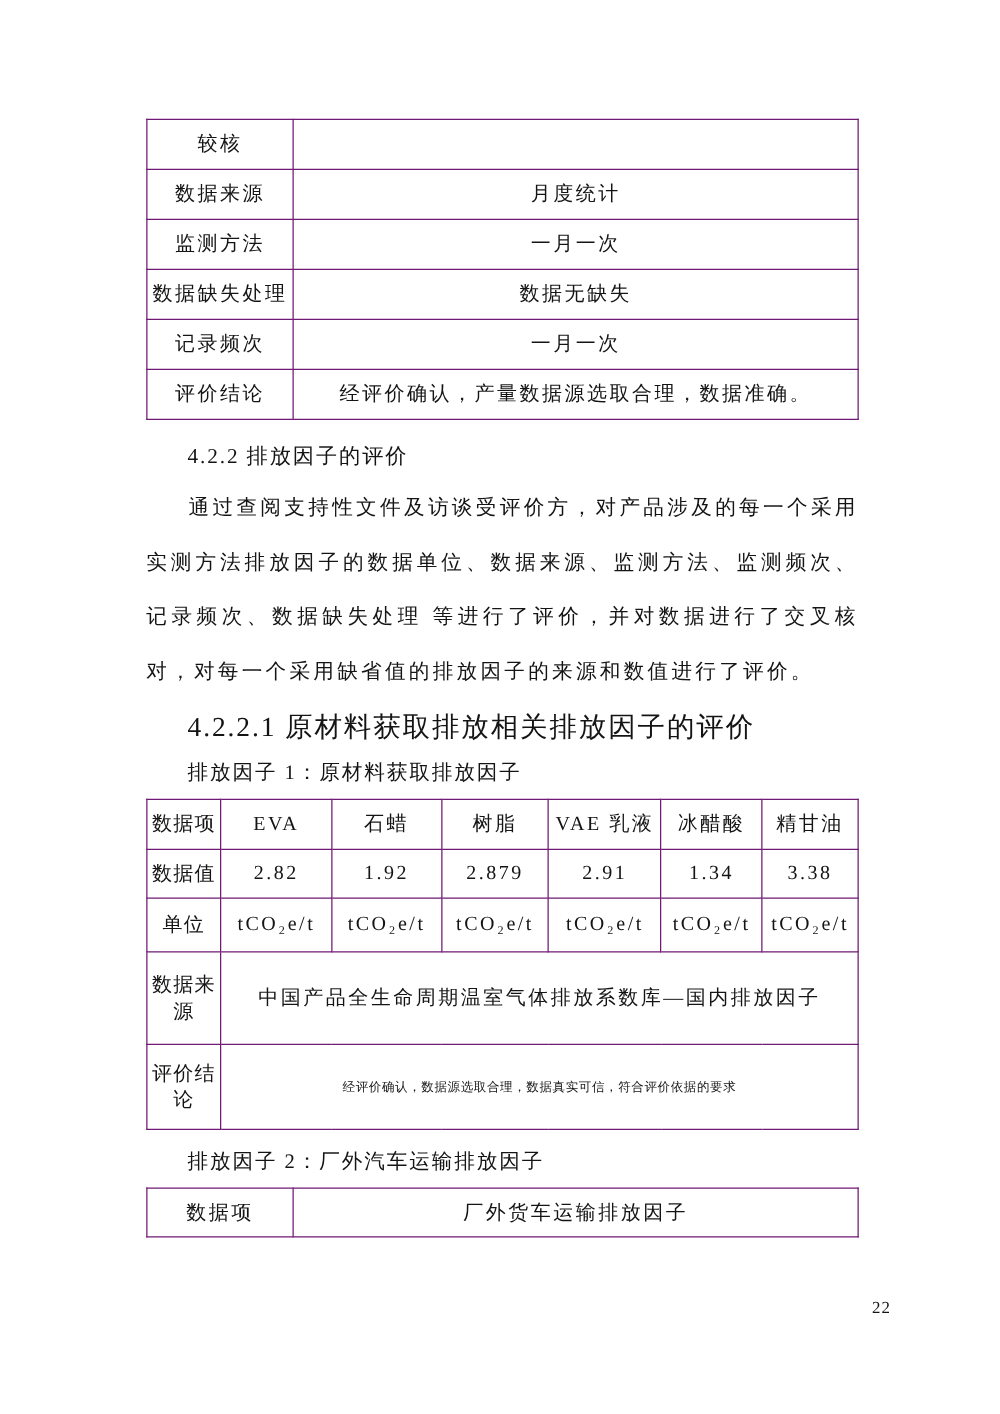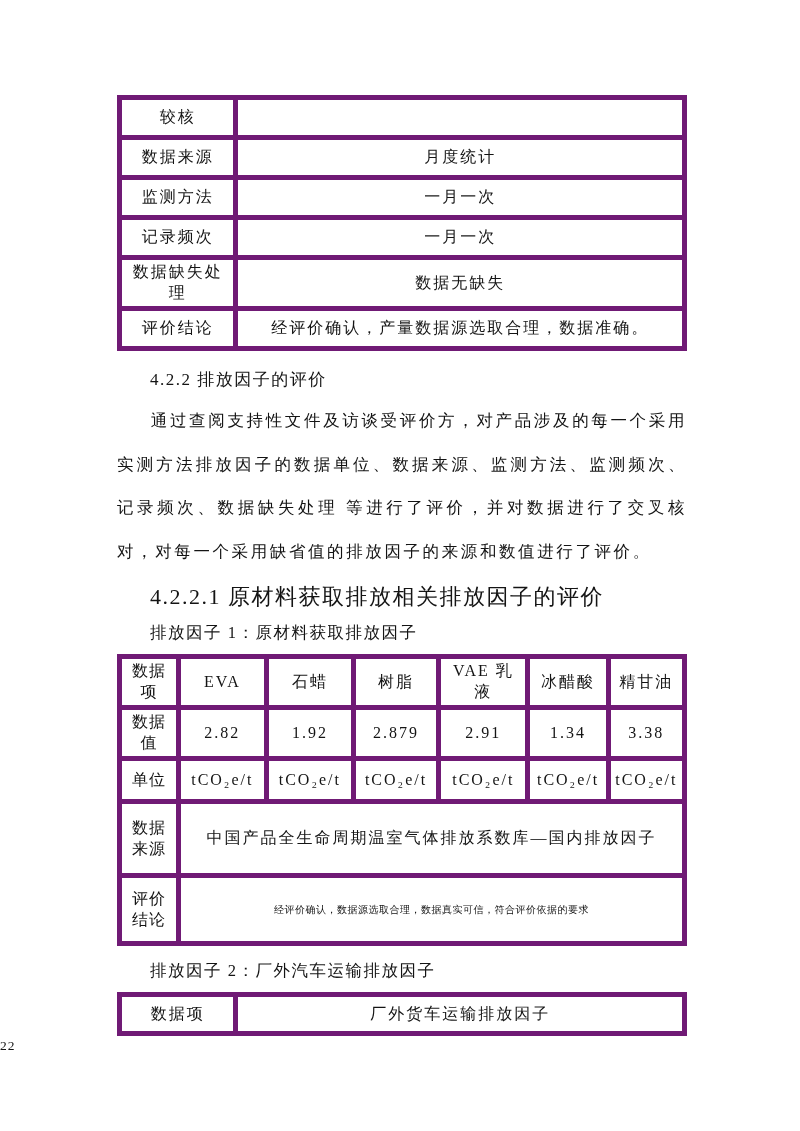"较核" table.doc-table td { border: 5px solid #701a75 -> 1px solid #701a75 }
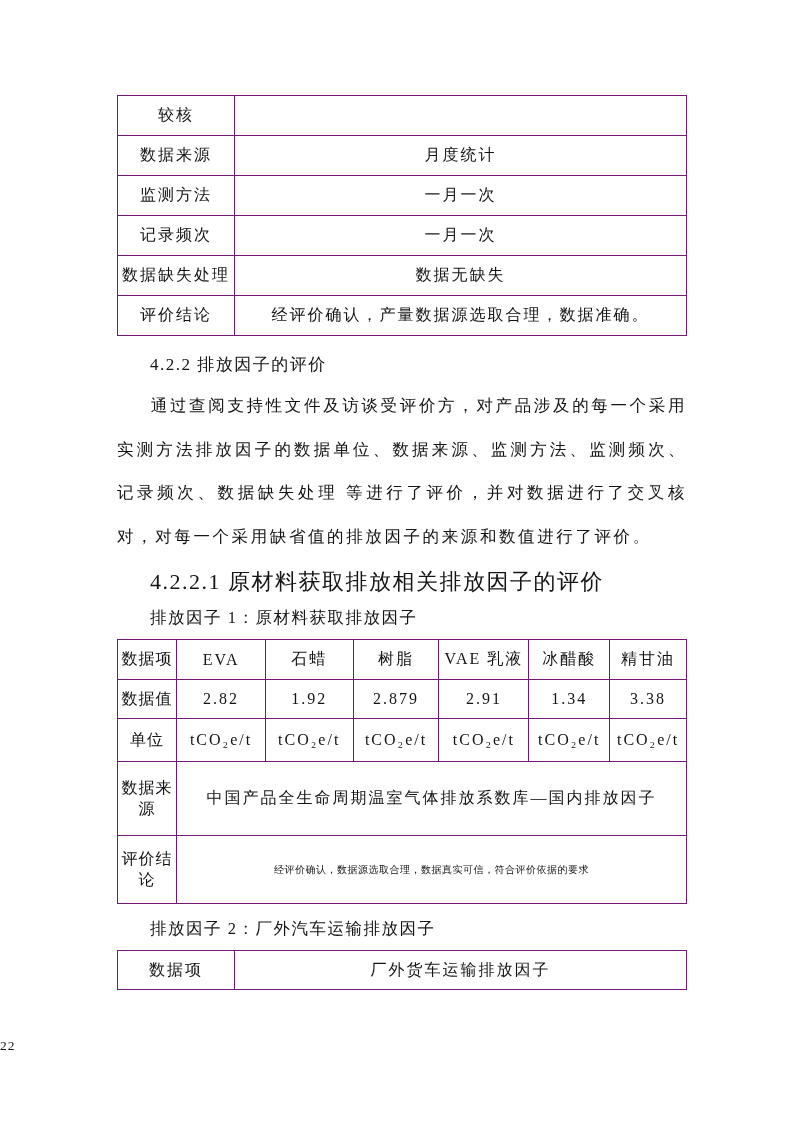"记录频次" tr { order: before "数据缺失处理" -> after "数据缺失处理" }
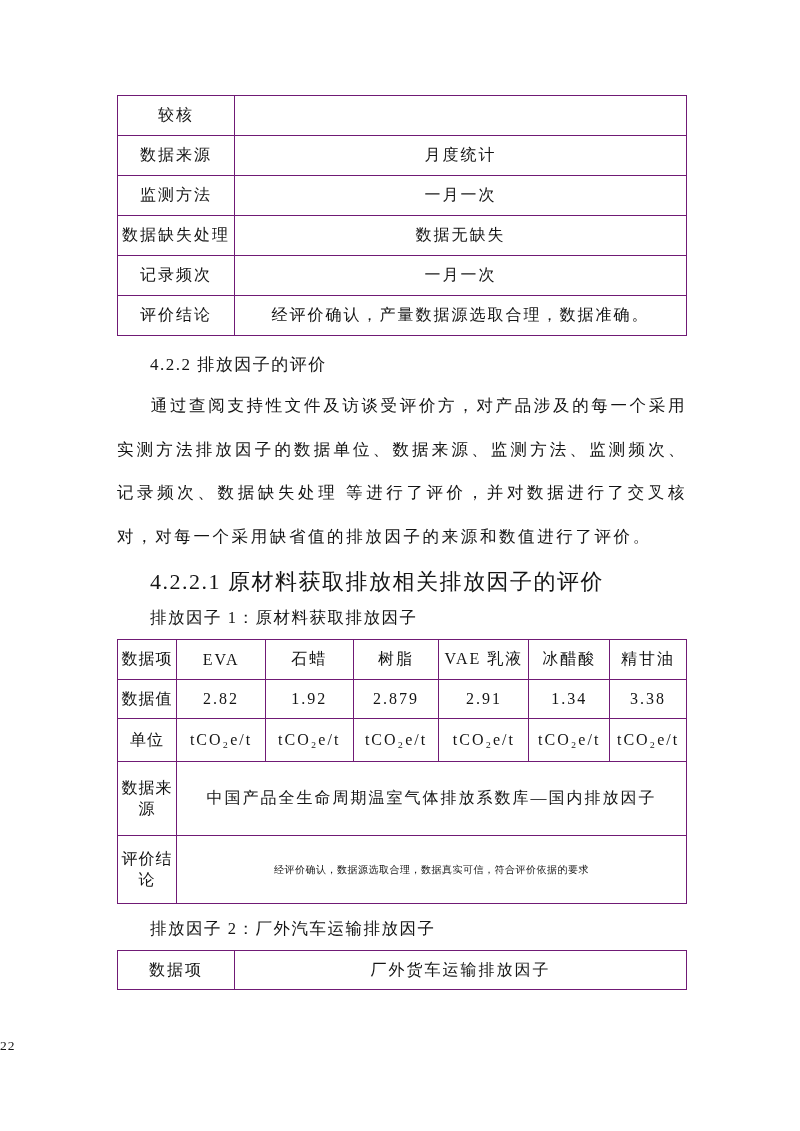"22" .page-number { text-align: left -> right }
